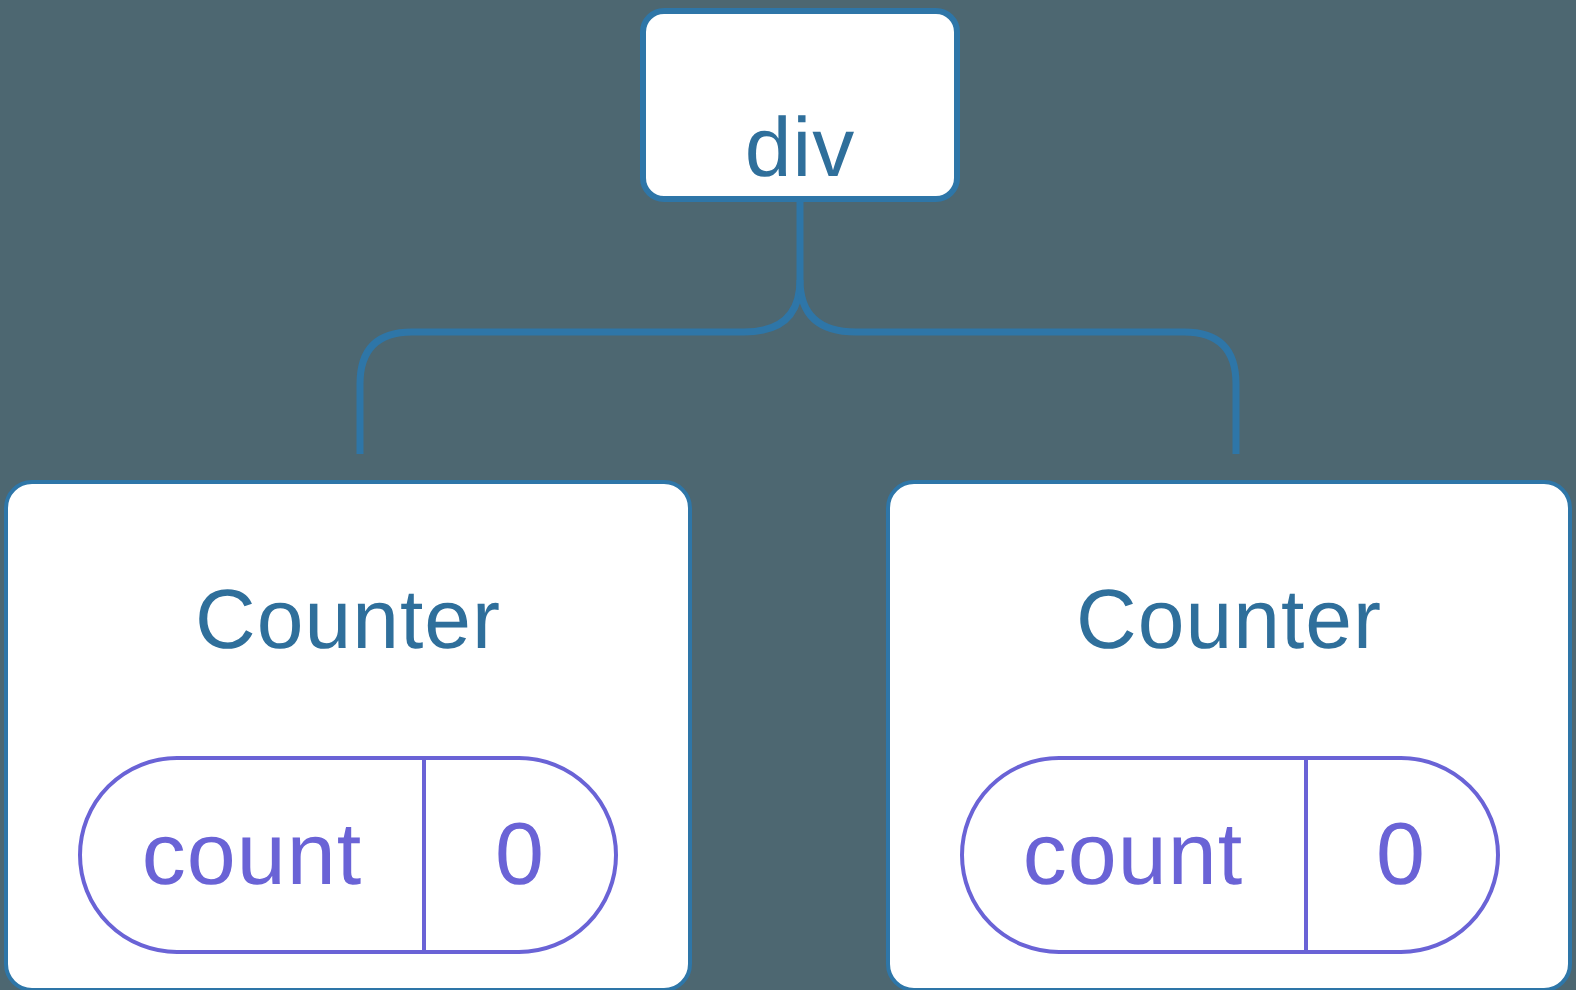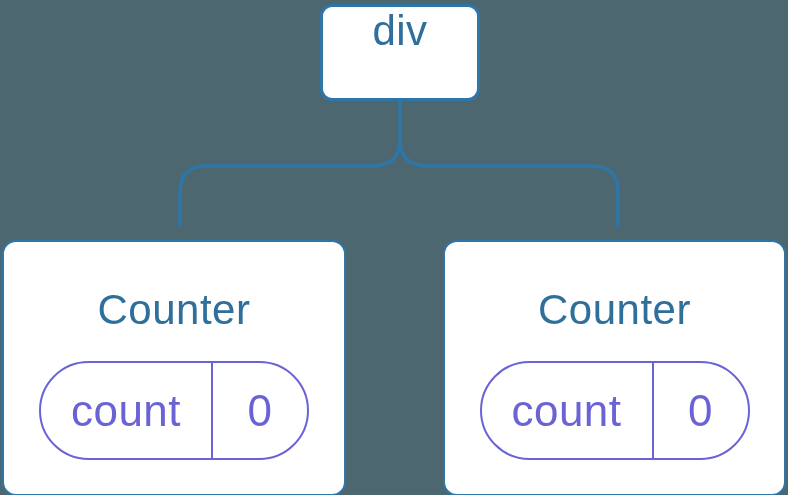"div" .root-node { align-items: flex-start -> flex-end }
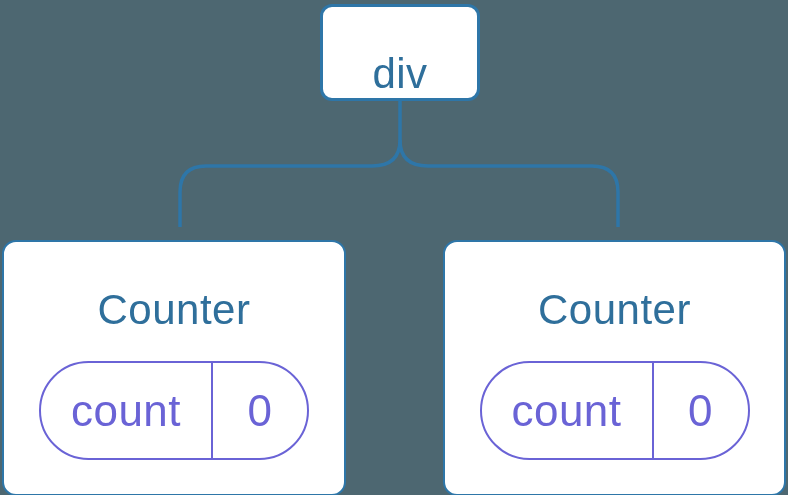"count" .state-pill { margin-top: 27px -> 44px }
